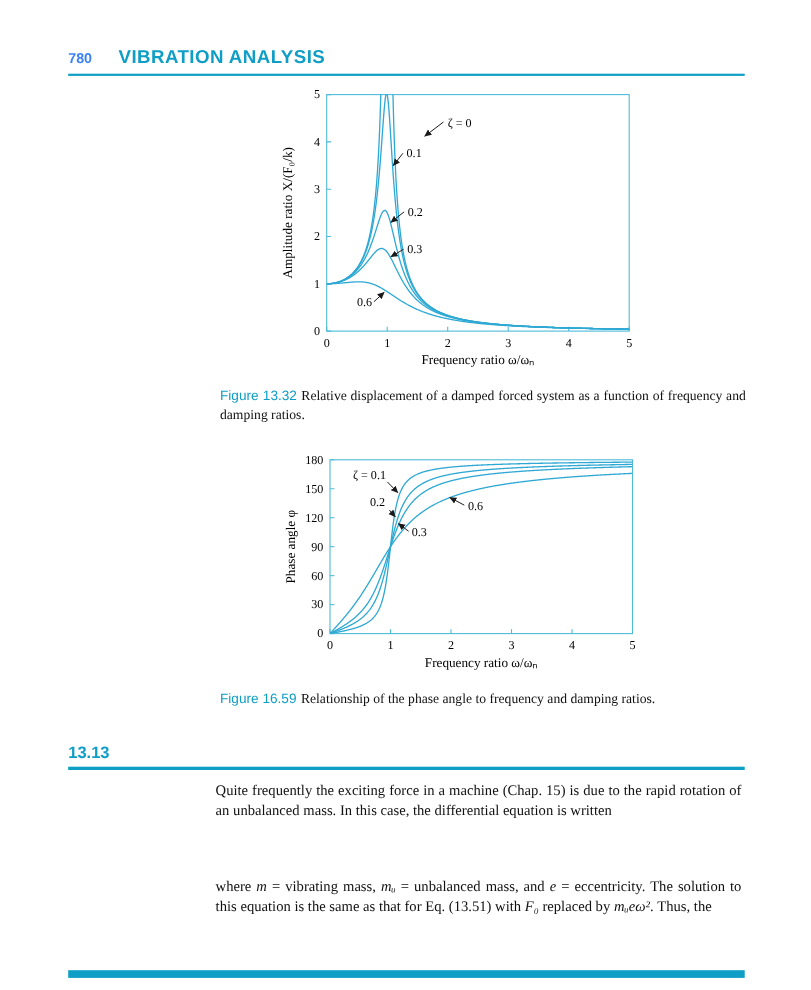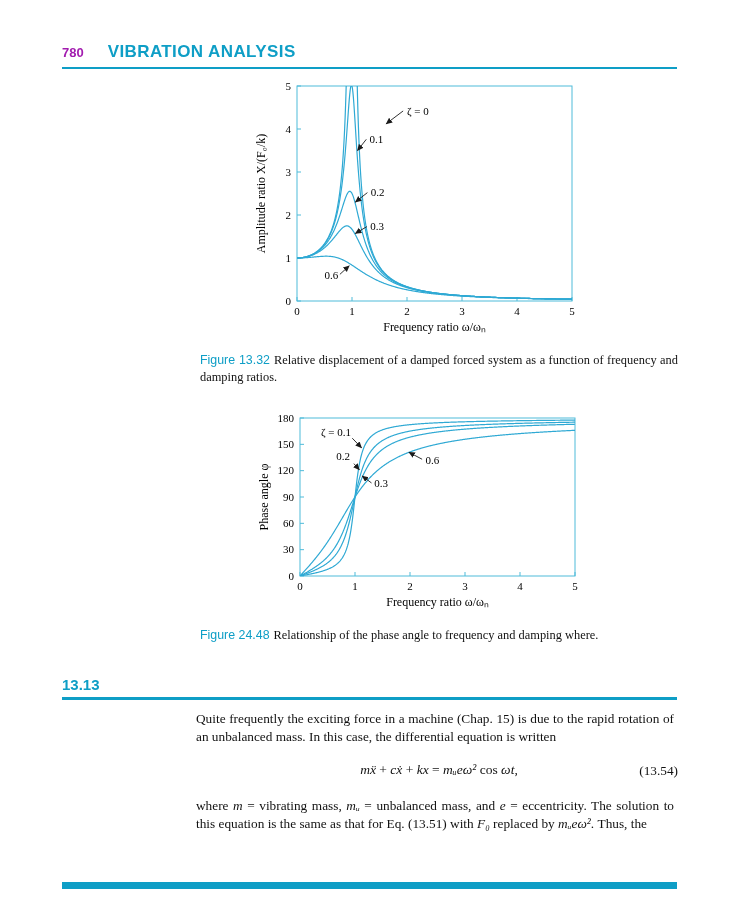"780" .page-num { color: #a21caf -> #3b82f6 }
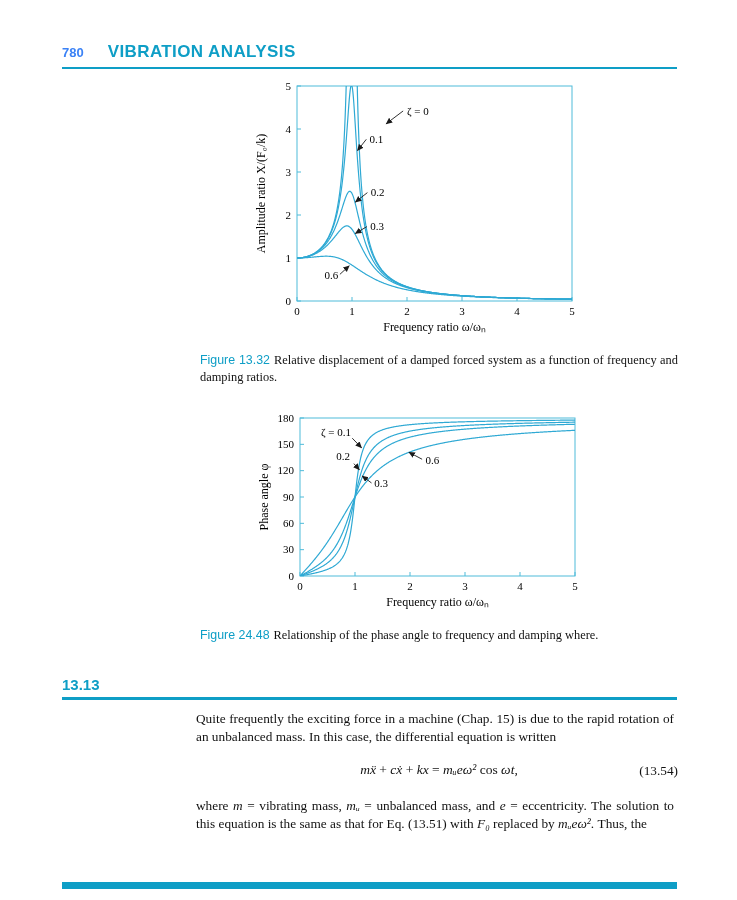"Figure 24.48" span.cap-label { text: 24.48 -> 16.59 }
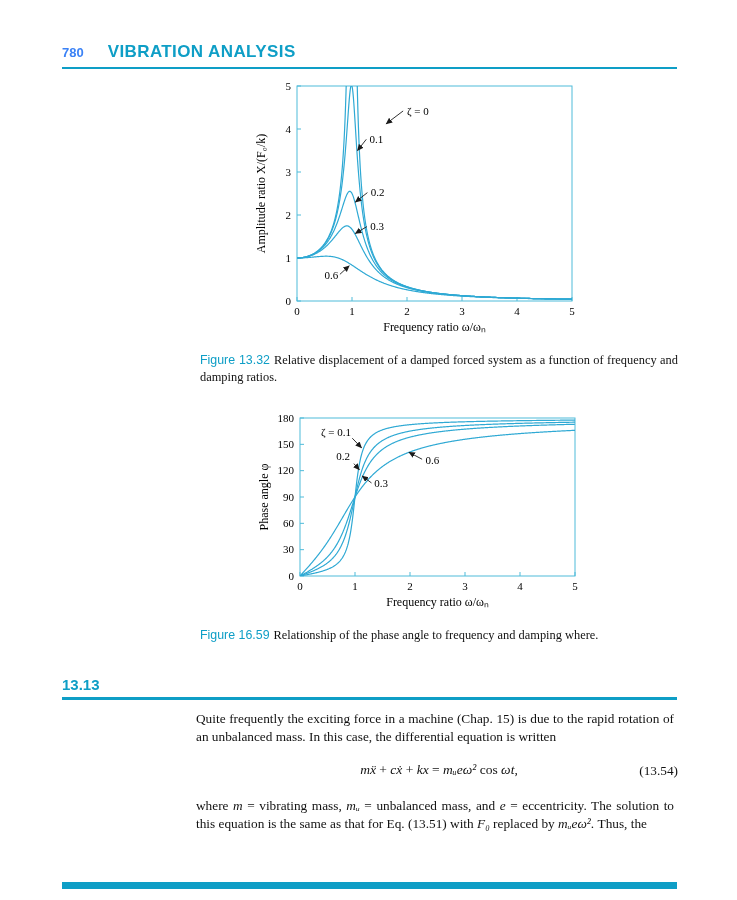"Relationship of the phase angle" span { text: where -> ratios }
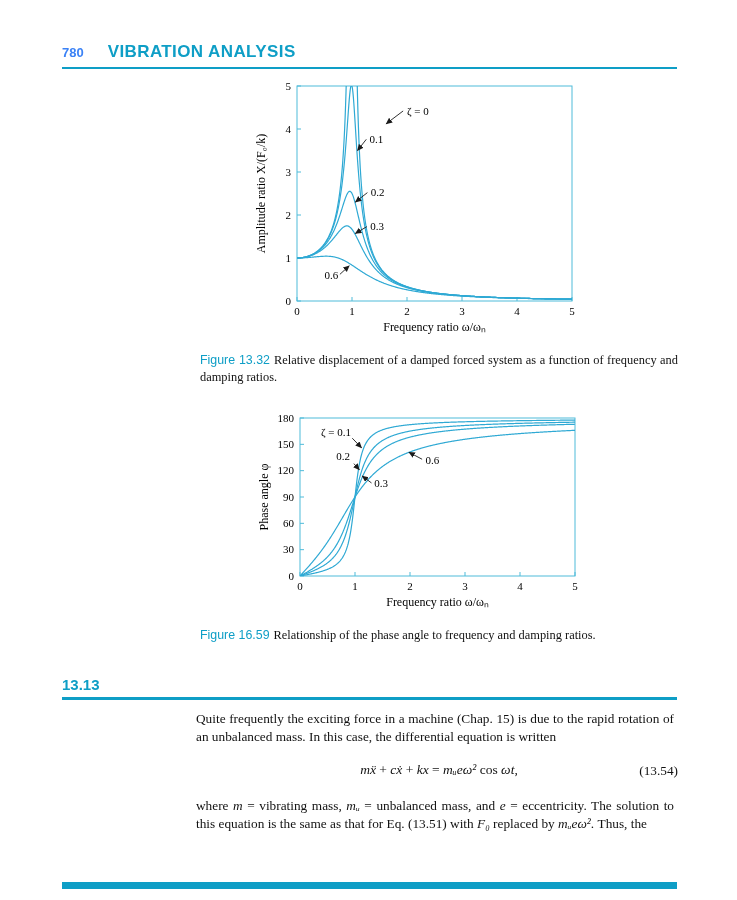"mẍ + cẋ + kx" div.equation-row { html: <div> <span><span>mẍ</span><span> + </span><span>cẋ</span><span> + </span><span>kx</span><span> = </span><span>mᵤeω²</span><span> cos </span><span>ωt</span><span>,</span></span> <span>(13.54)</span> </div> -> none }
